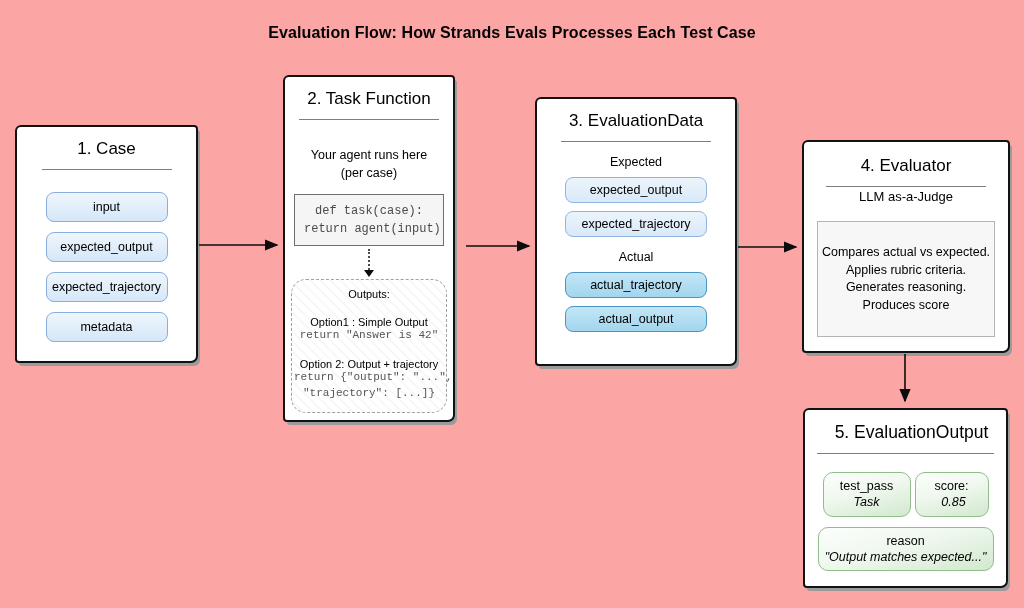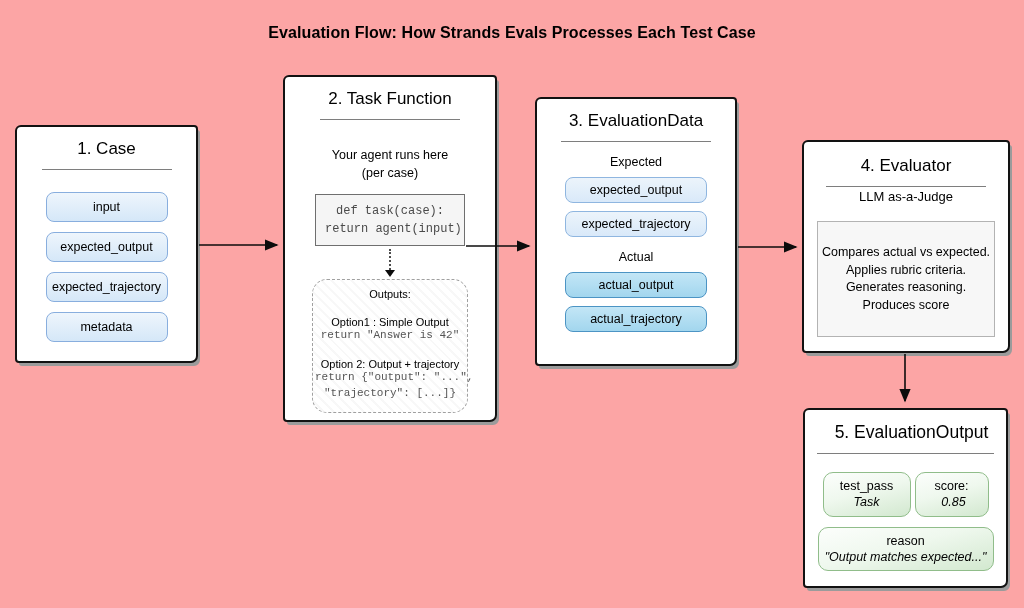"2. Task Function" div.node { width: 214px -> 172px }
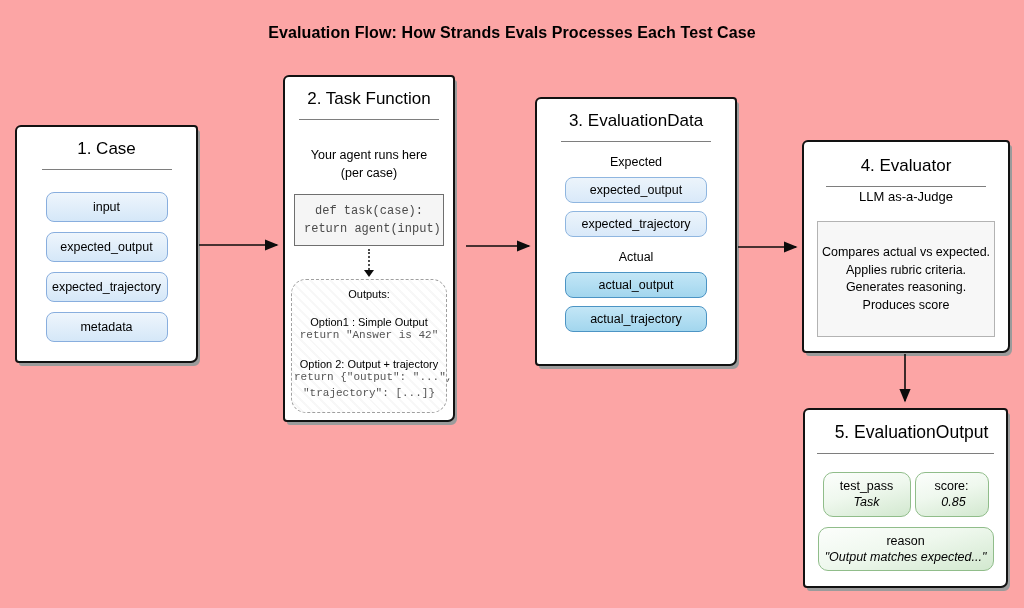"actual_output" div.chip { order: before "actual_trajectory" -> after "actual_trajectory" }
